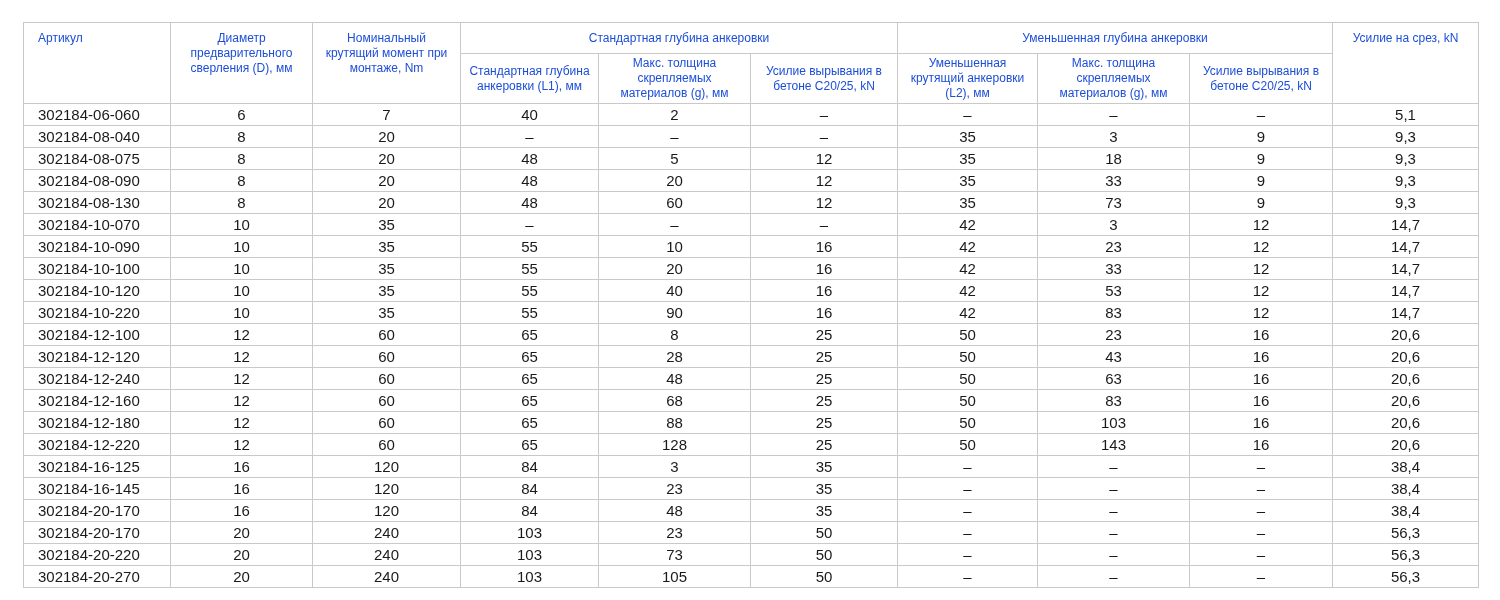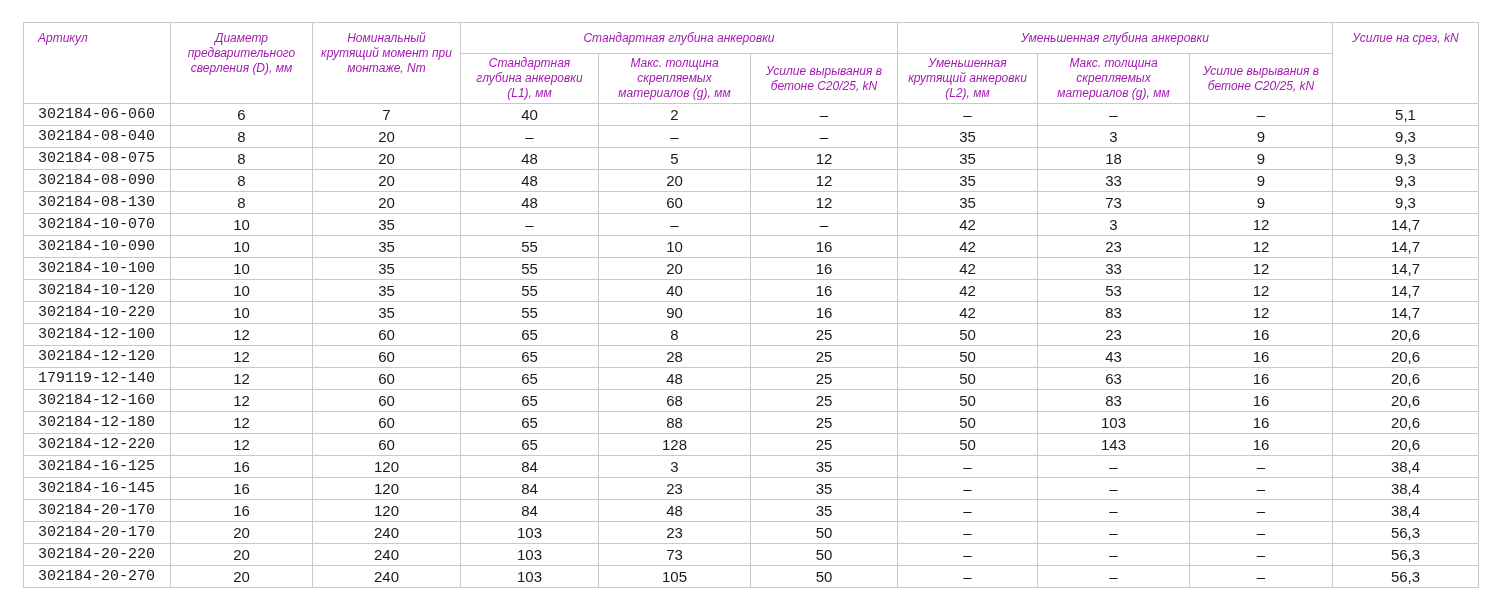"Артикул" thead th { color: #a21caf -> #1d4ed8; font-style: italic -> none }
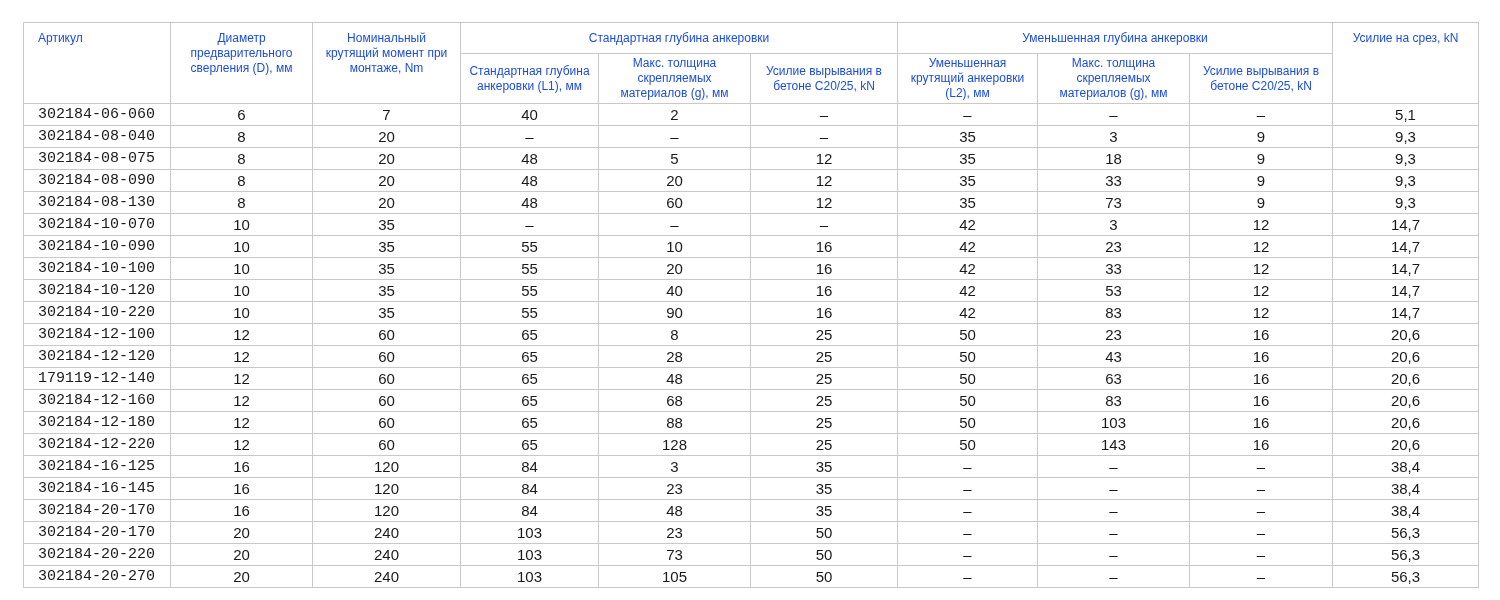"302184-06-060" tbody td.col-art { font-family: Liberation Mono, monospace -> none }
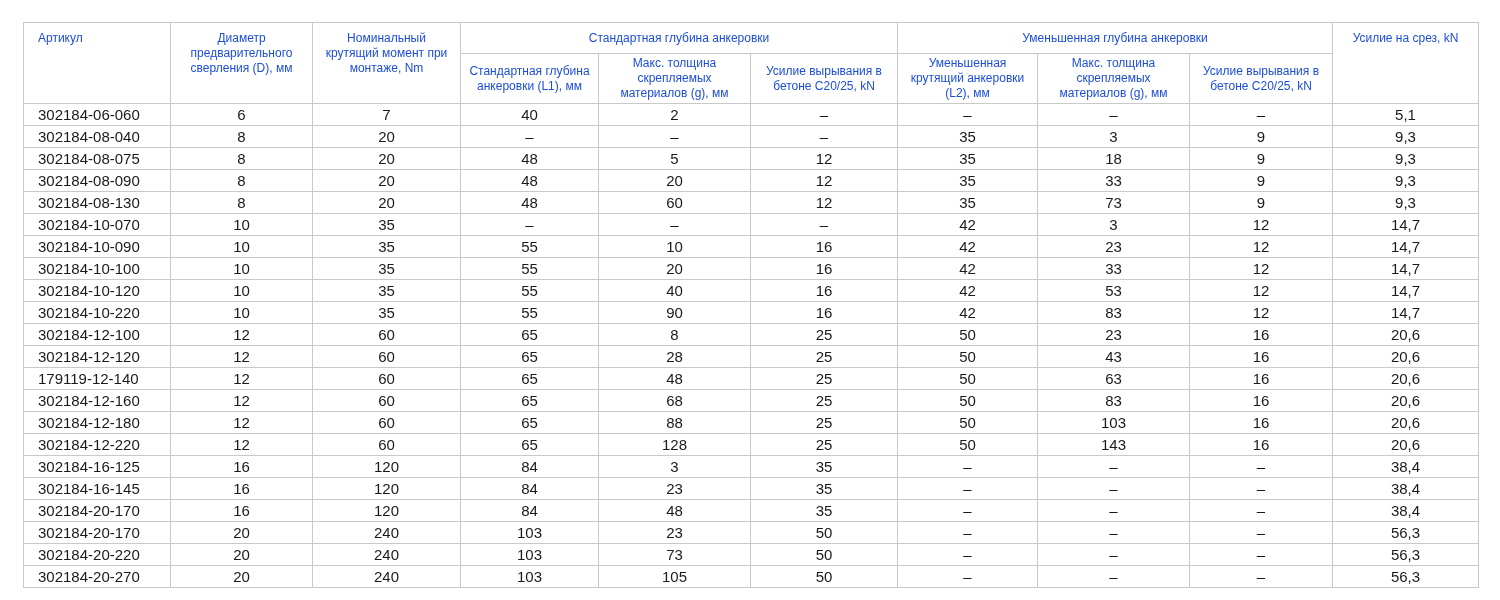"179119-12-140" td.col-art { text: 179119-12-140 -> 302184-12-240 }
